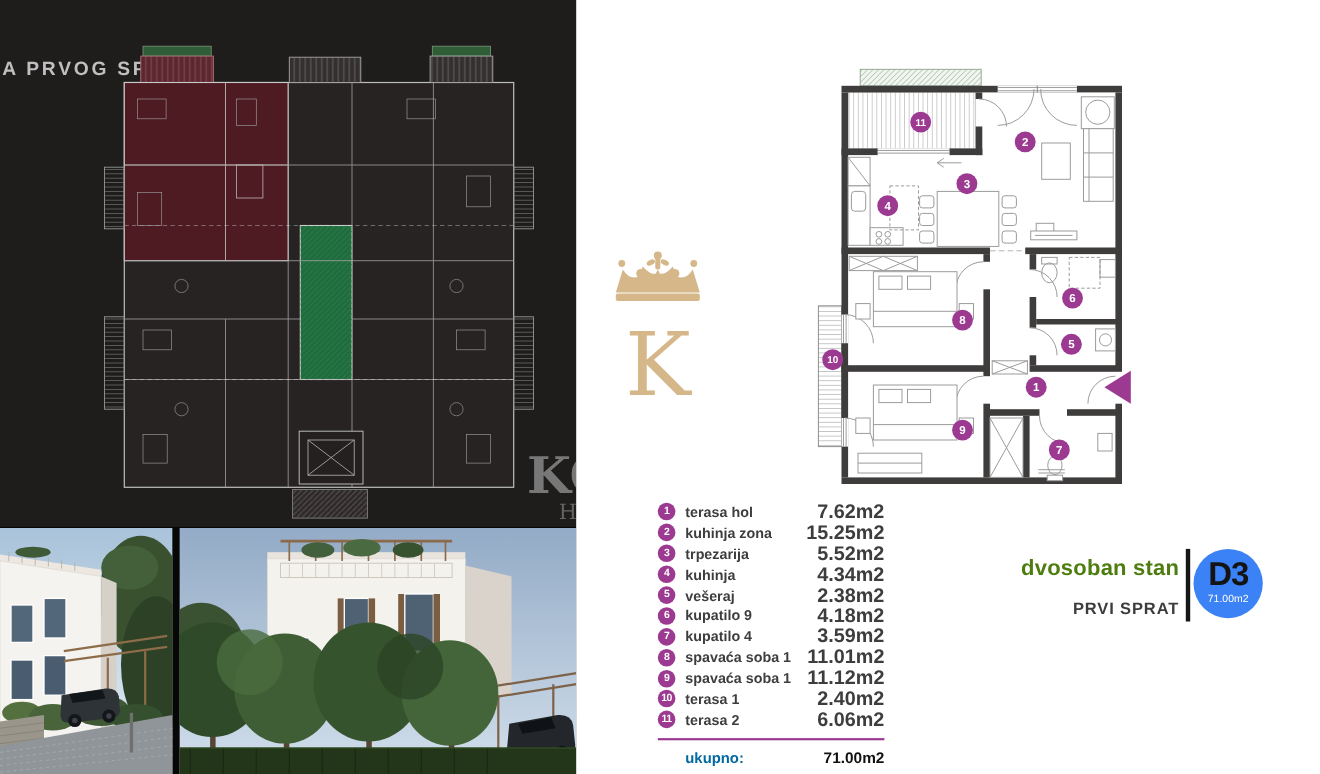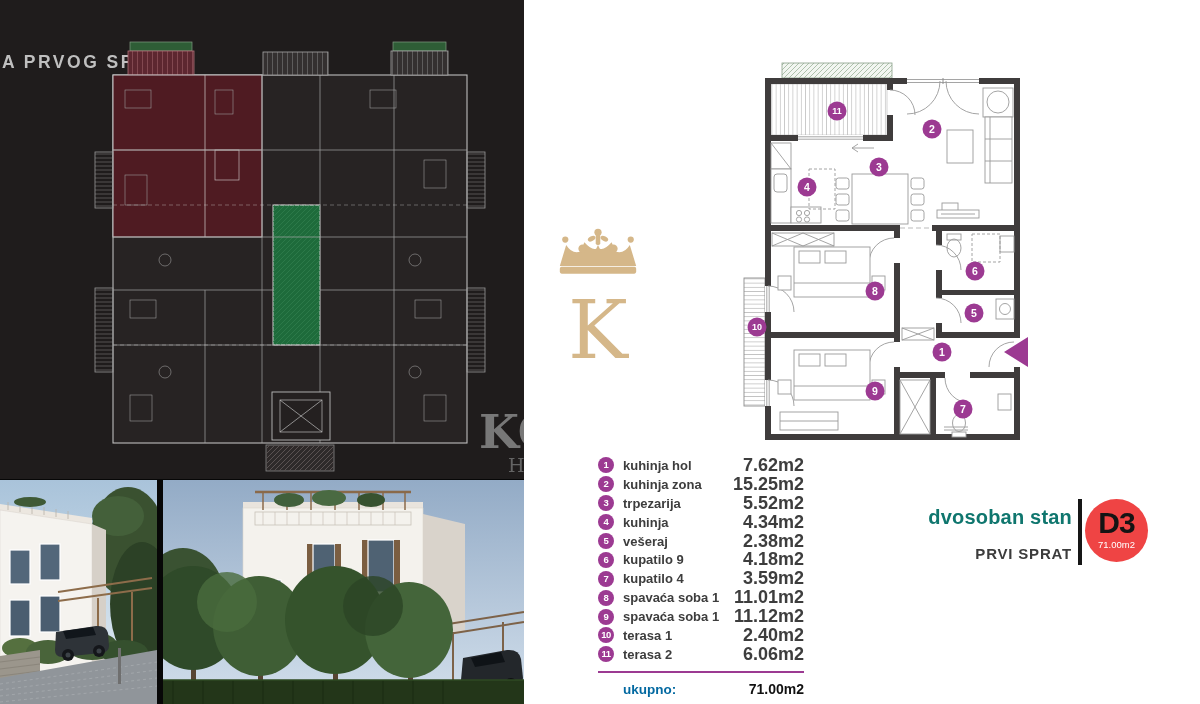"kuhinja hol" span.llabel { text: kuhinja -> terasa }
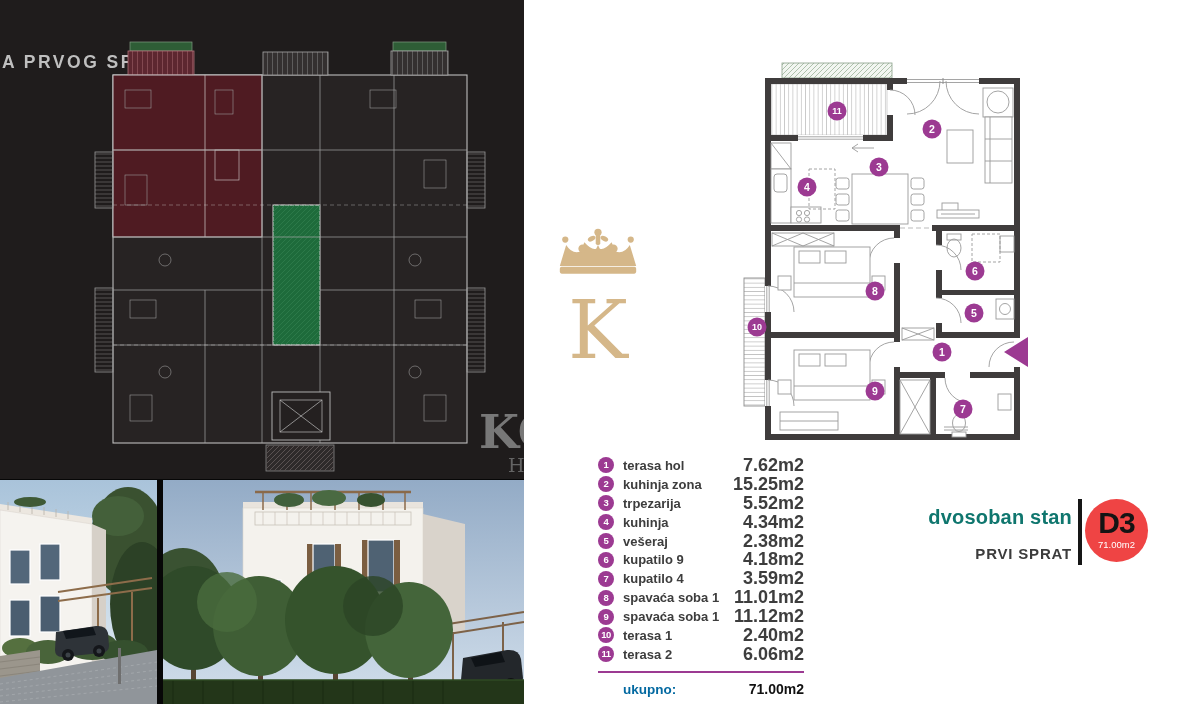"dvosoban stan" .unit-type { color: #0f766e -> #4d7c0f }
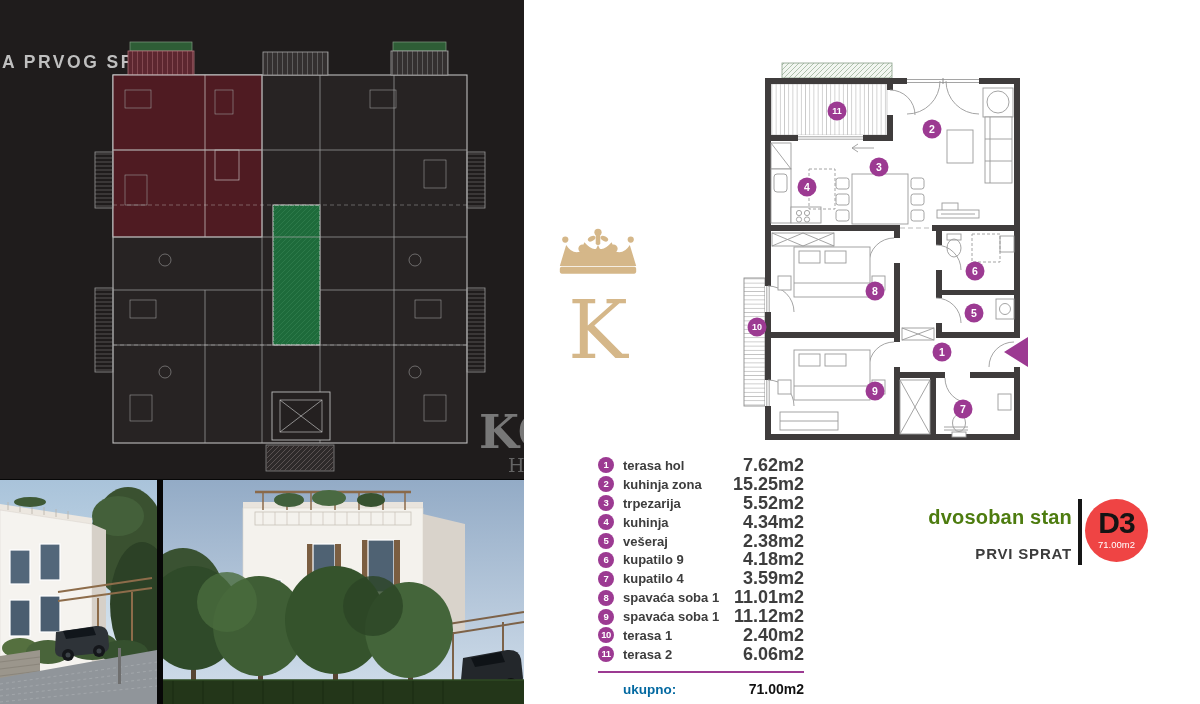"D3" .unit-badge { background: #ef4444 -> #3b82f6 }
